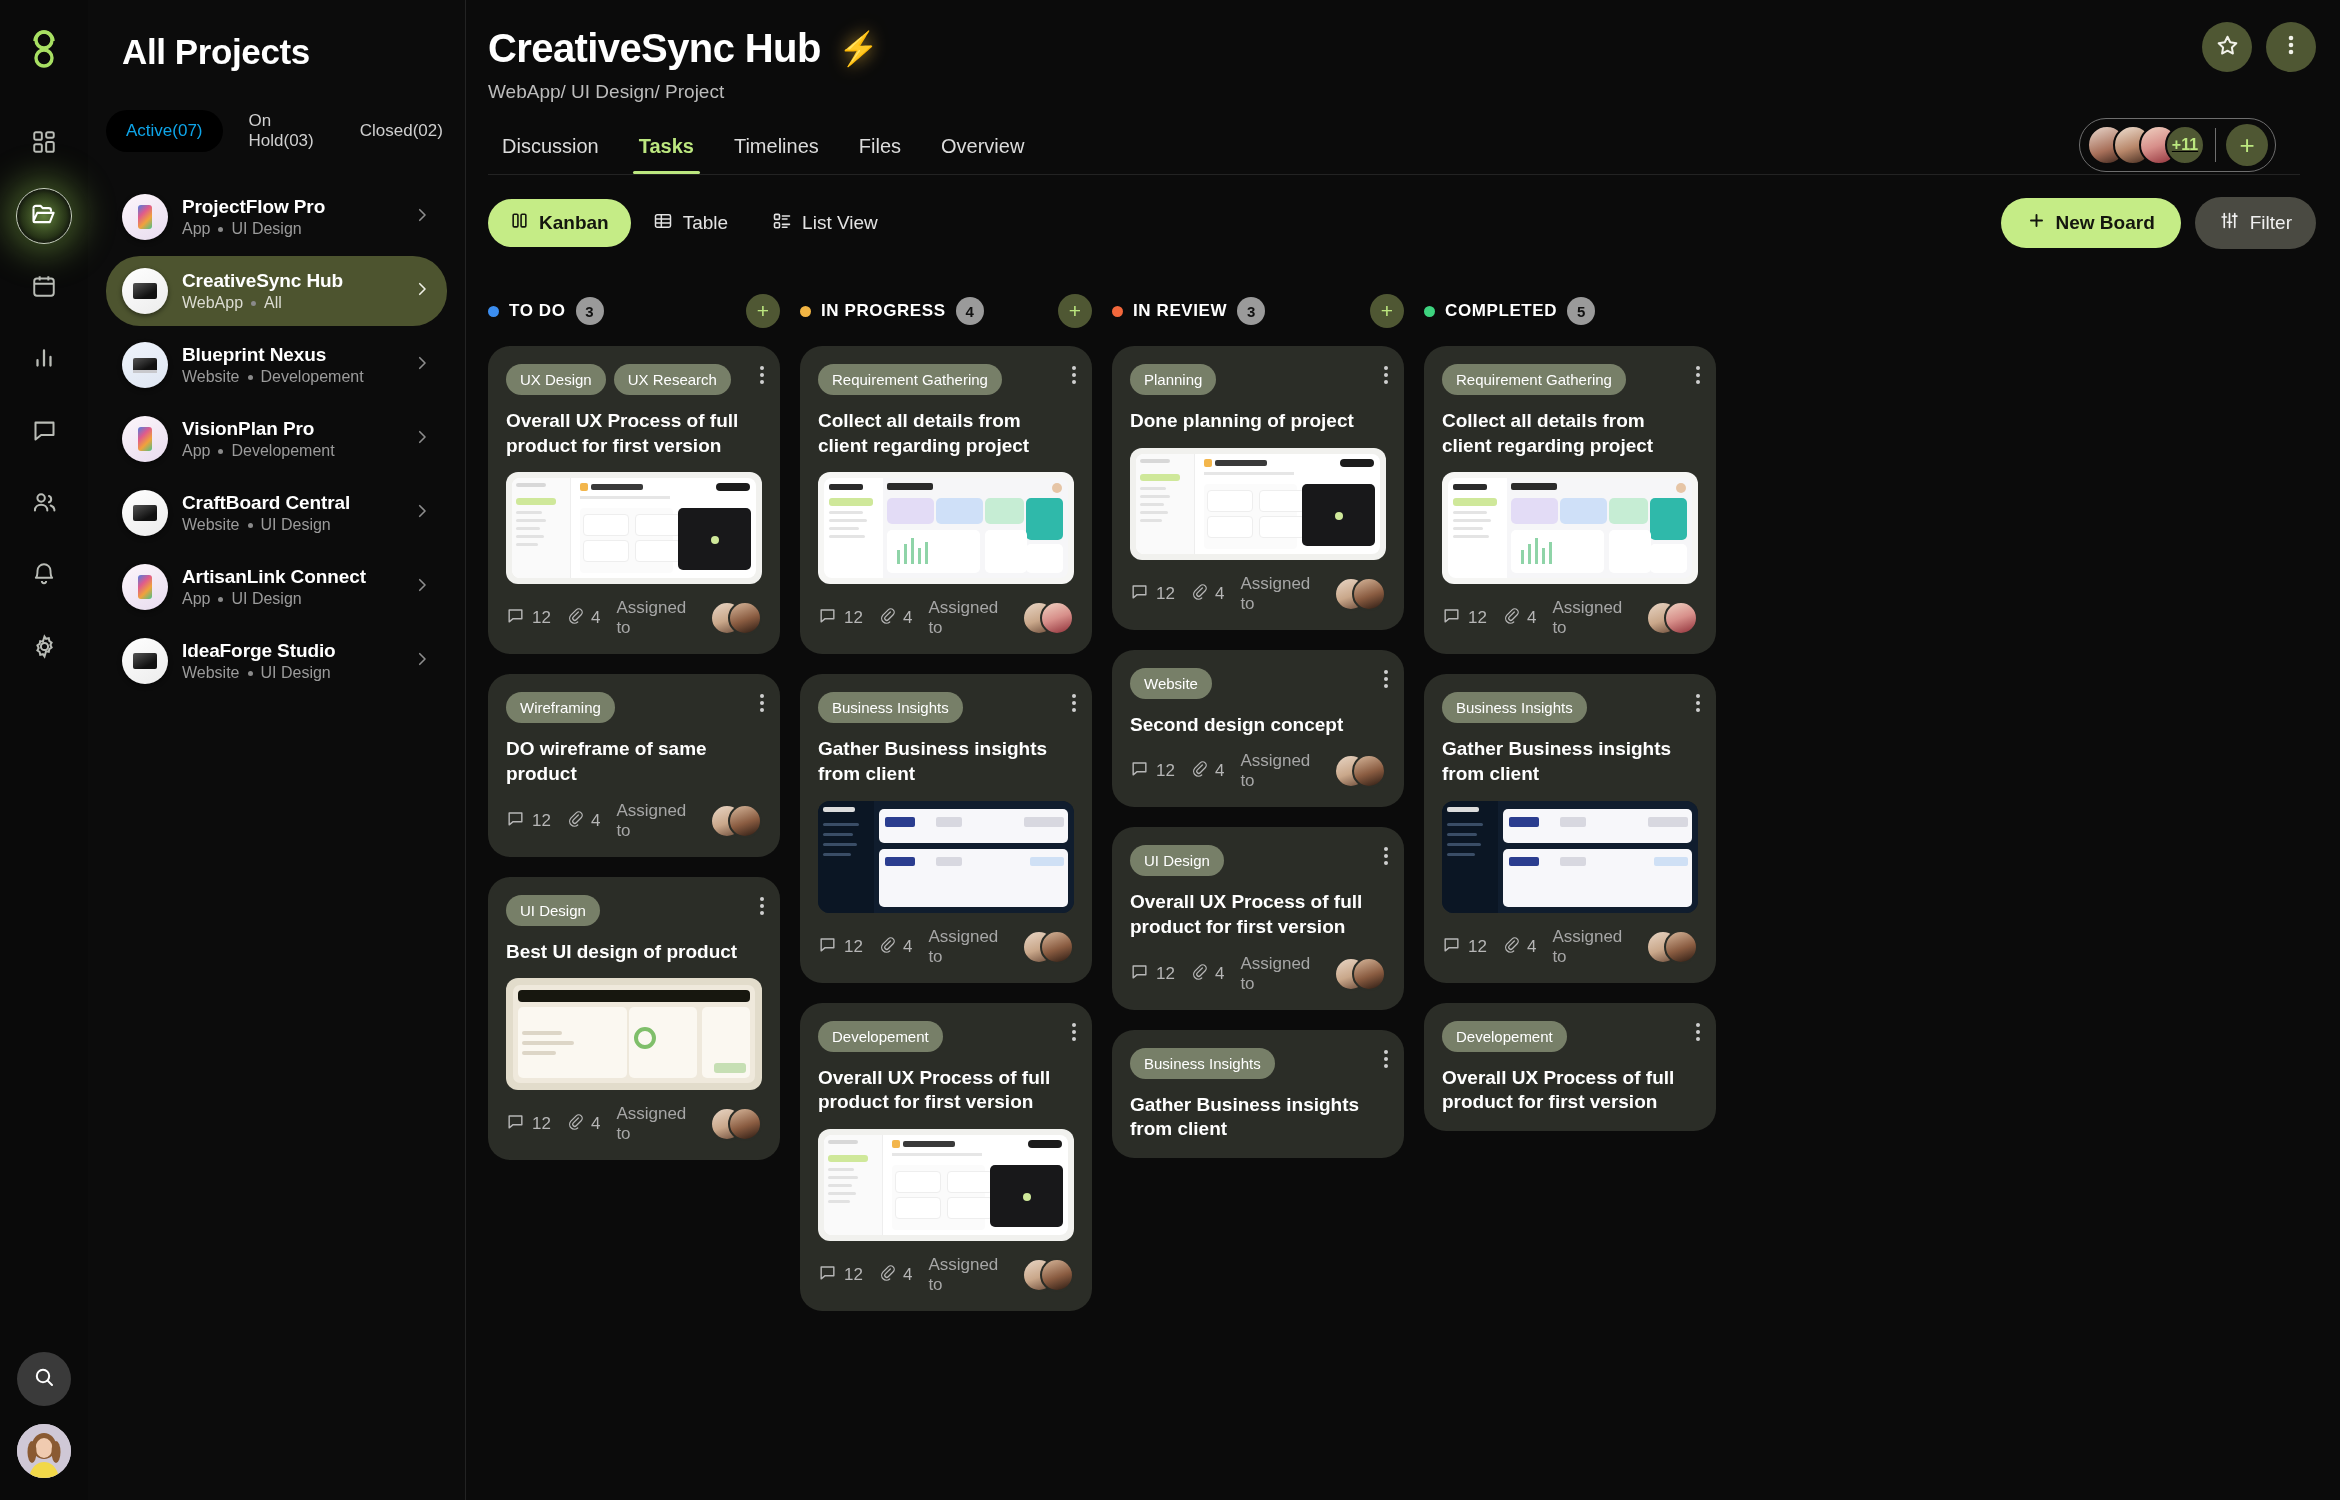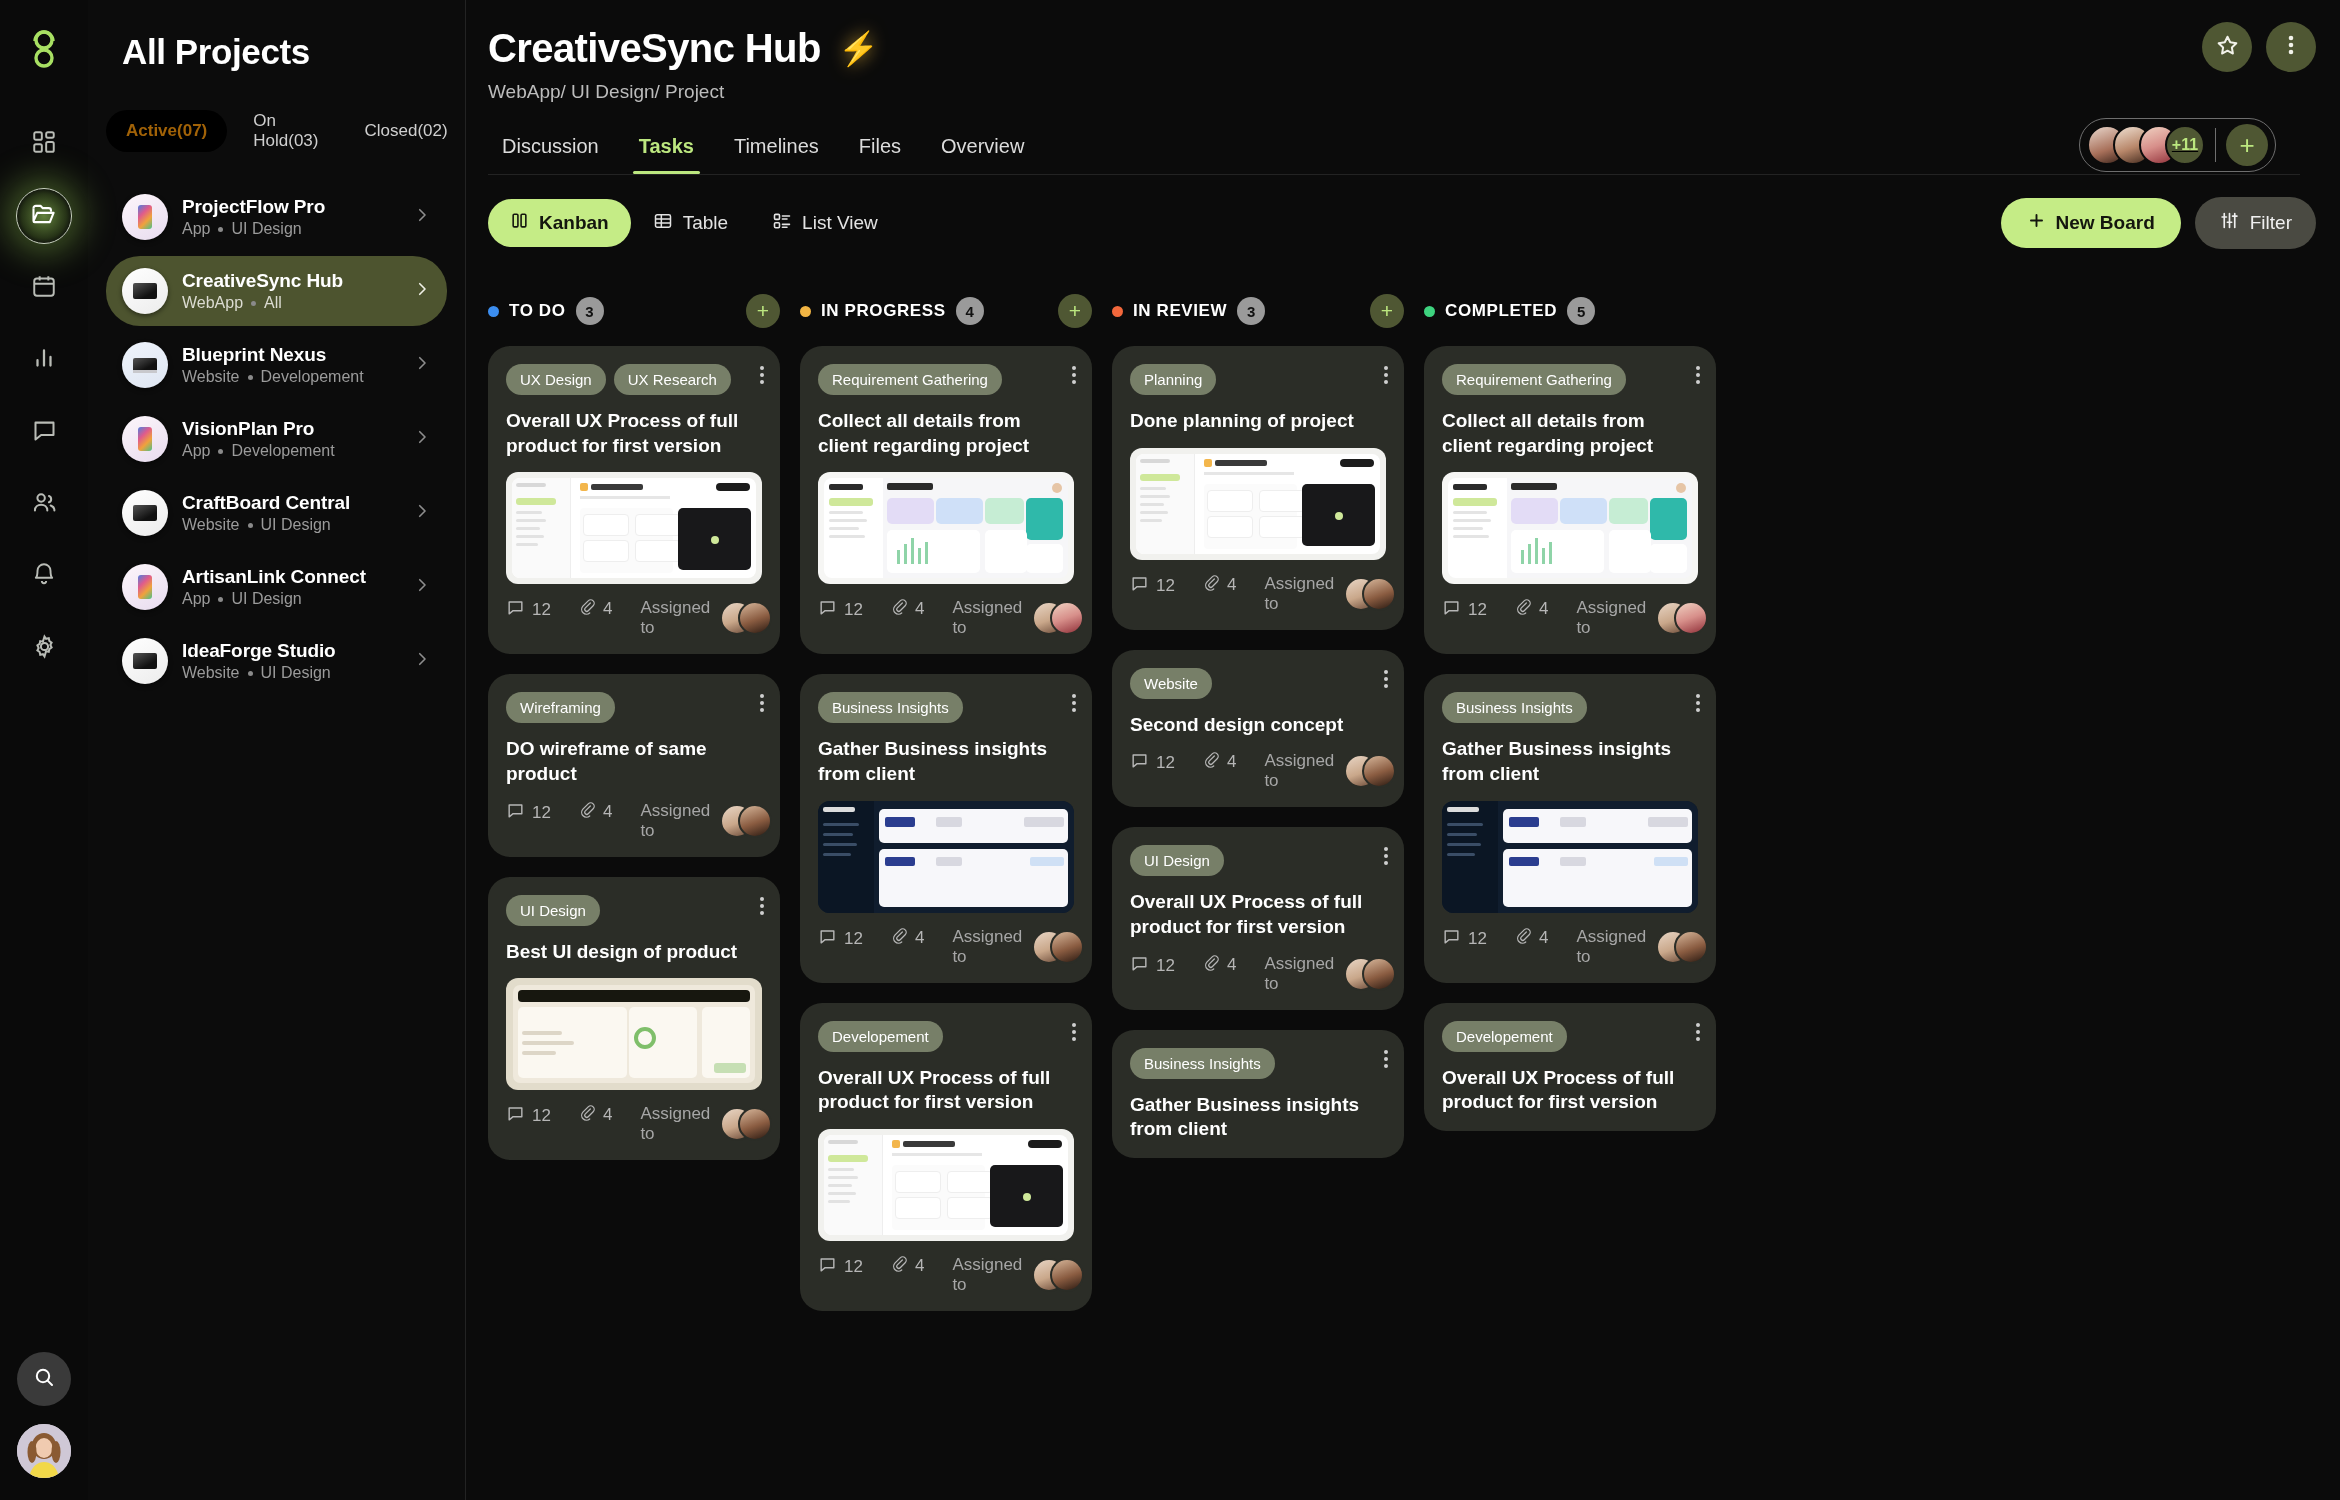"Active(07)" .filter-chip.active { color: #a16207 -> #0ea5e9; font-weight: 700 -> 400 }
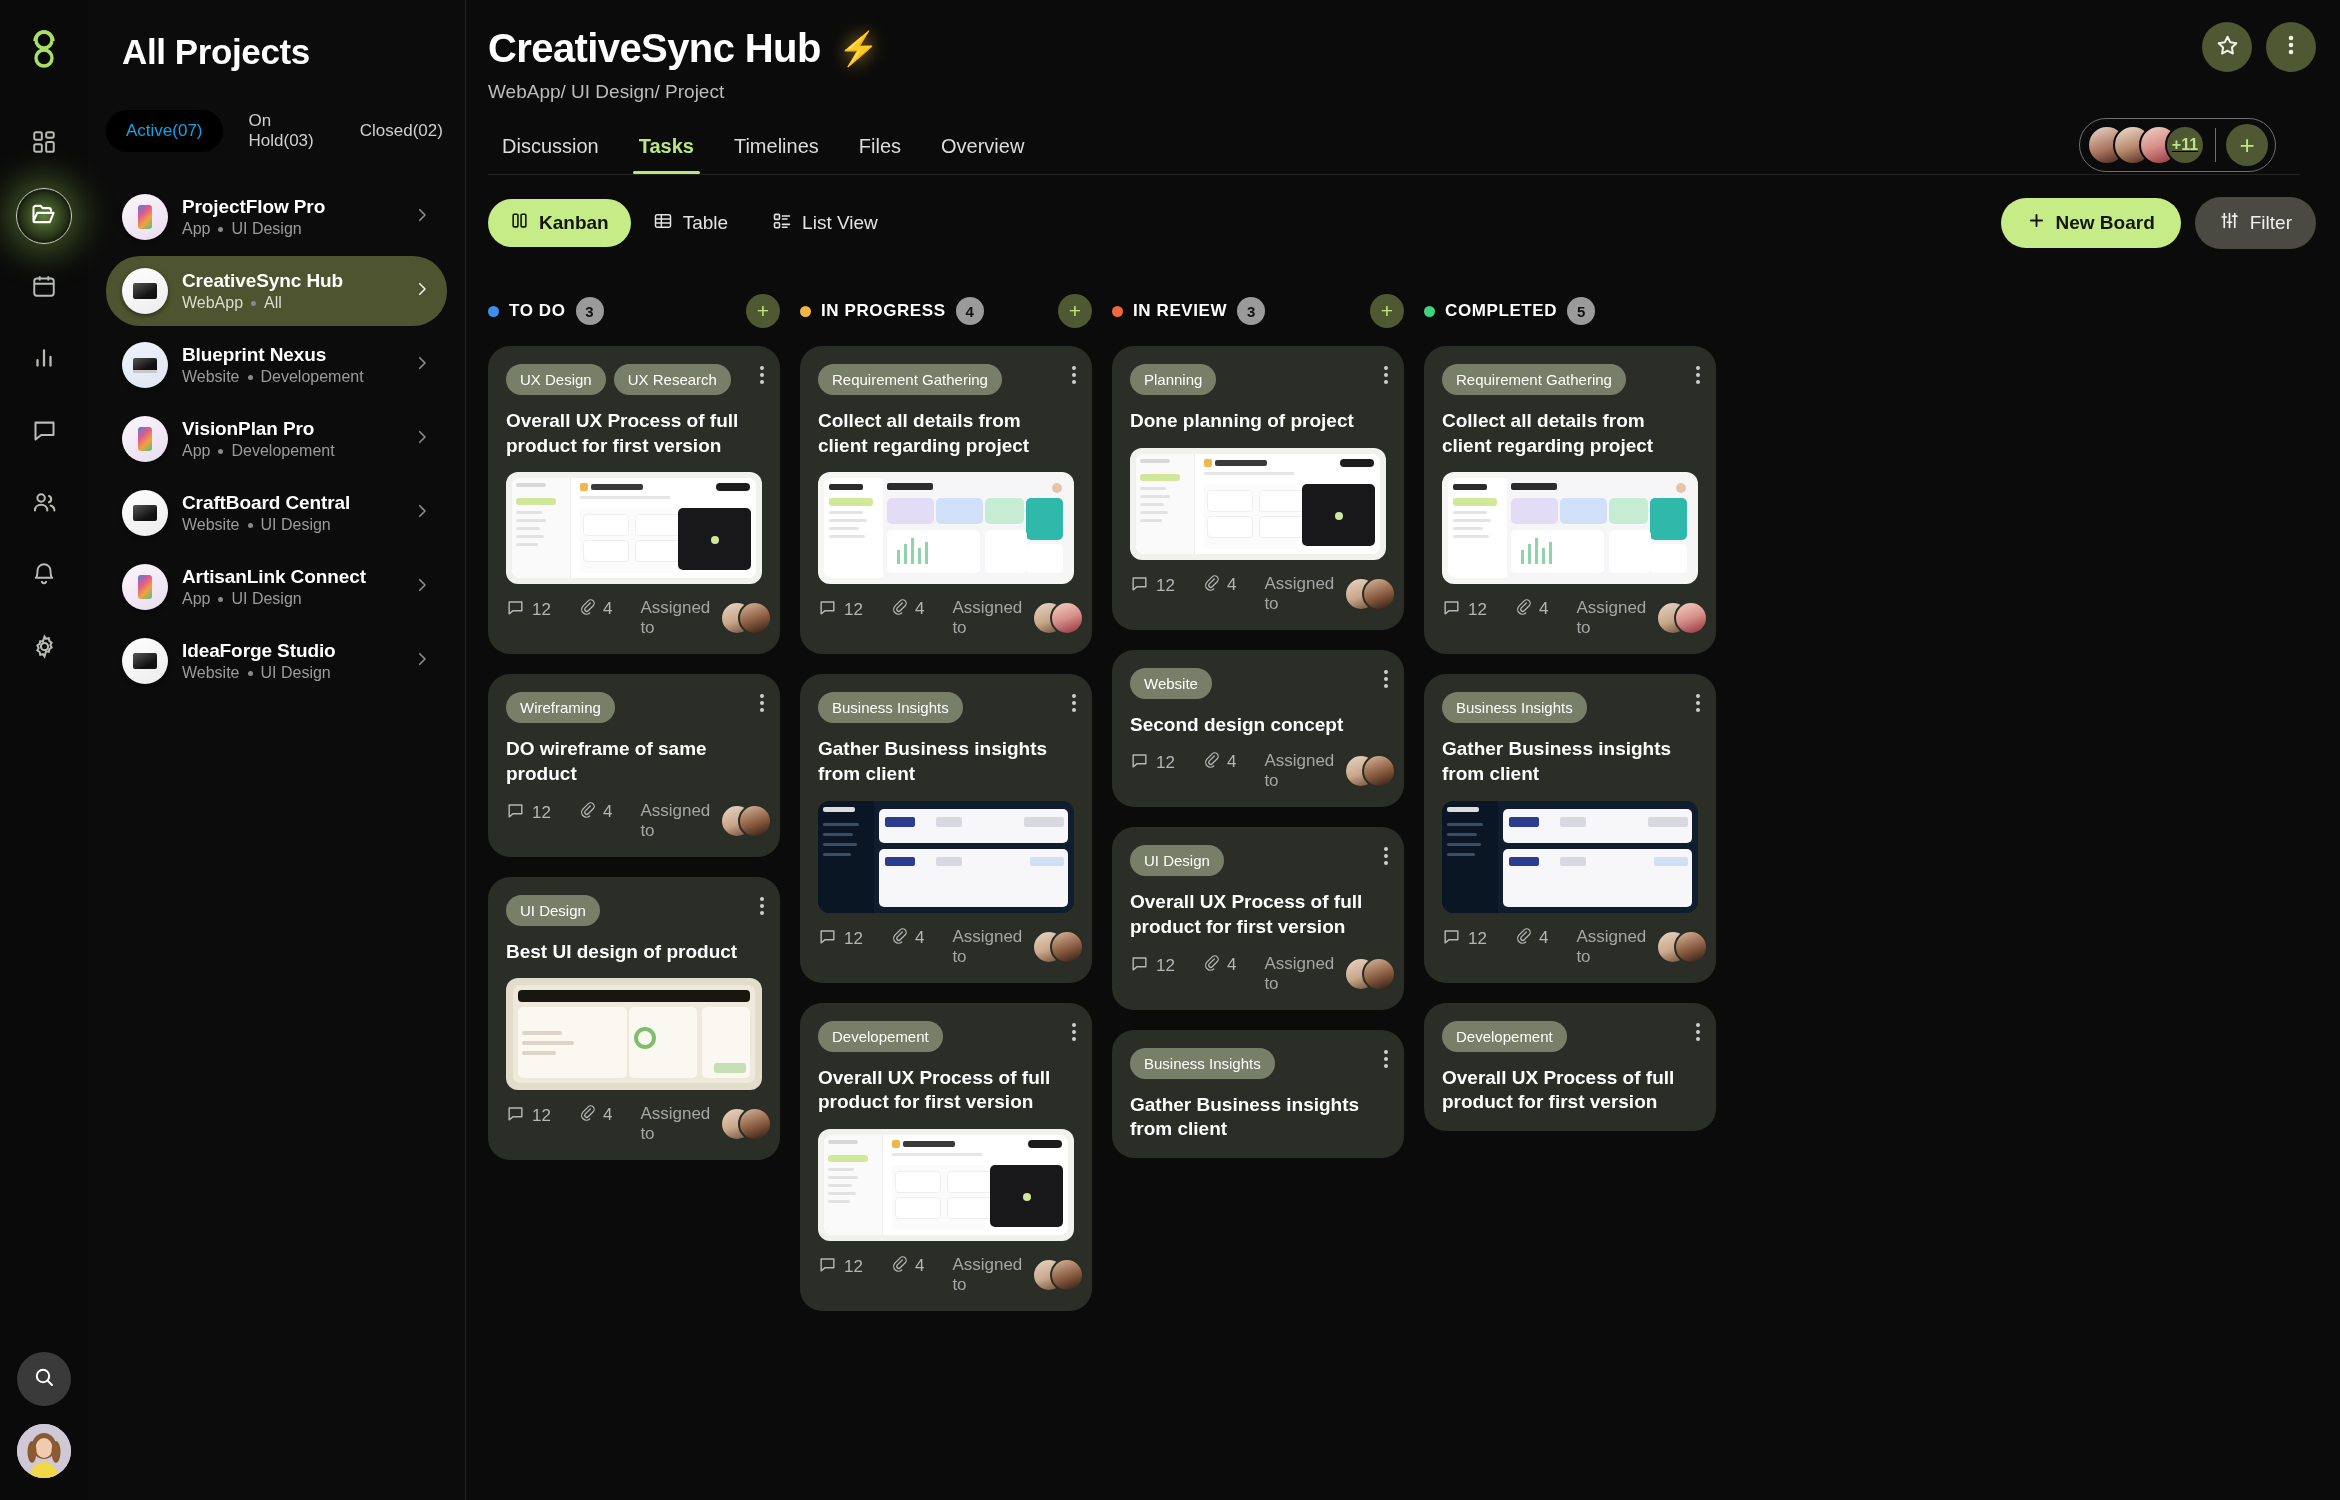"12" .card-foot { align-items: flex-start -> center; gap: 28px -> 16px }
